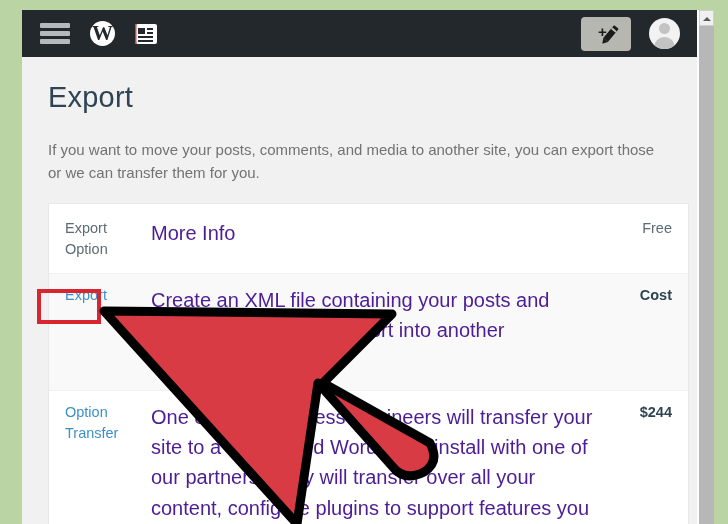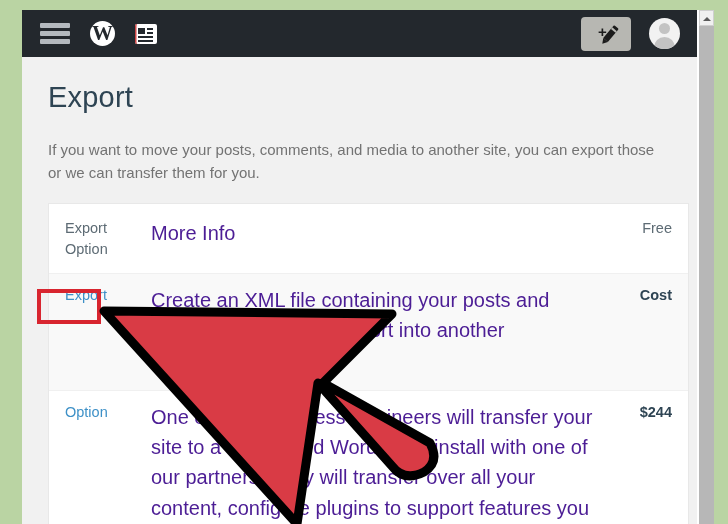"Transfer" div { html: none -> <div>Transfer</div> }
